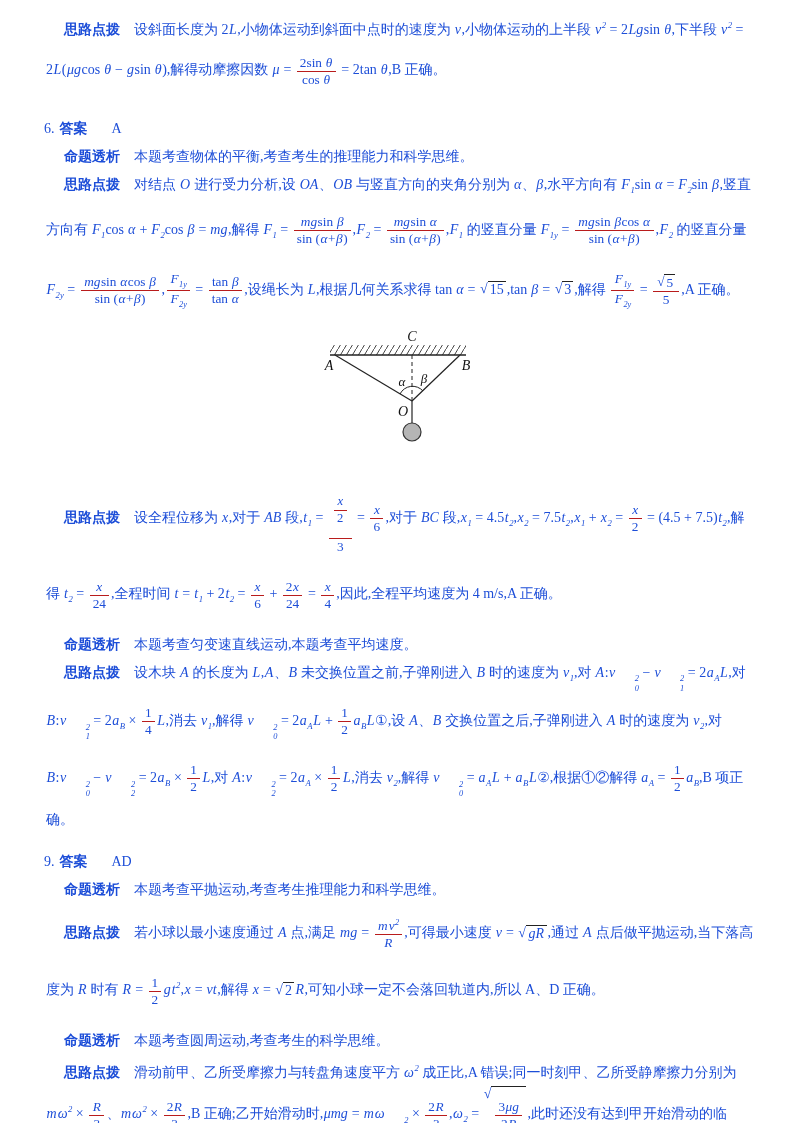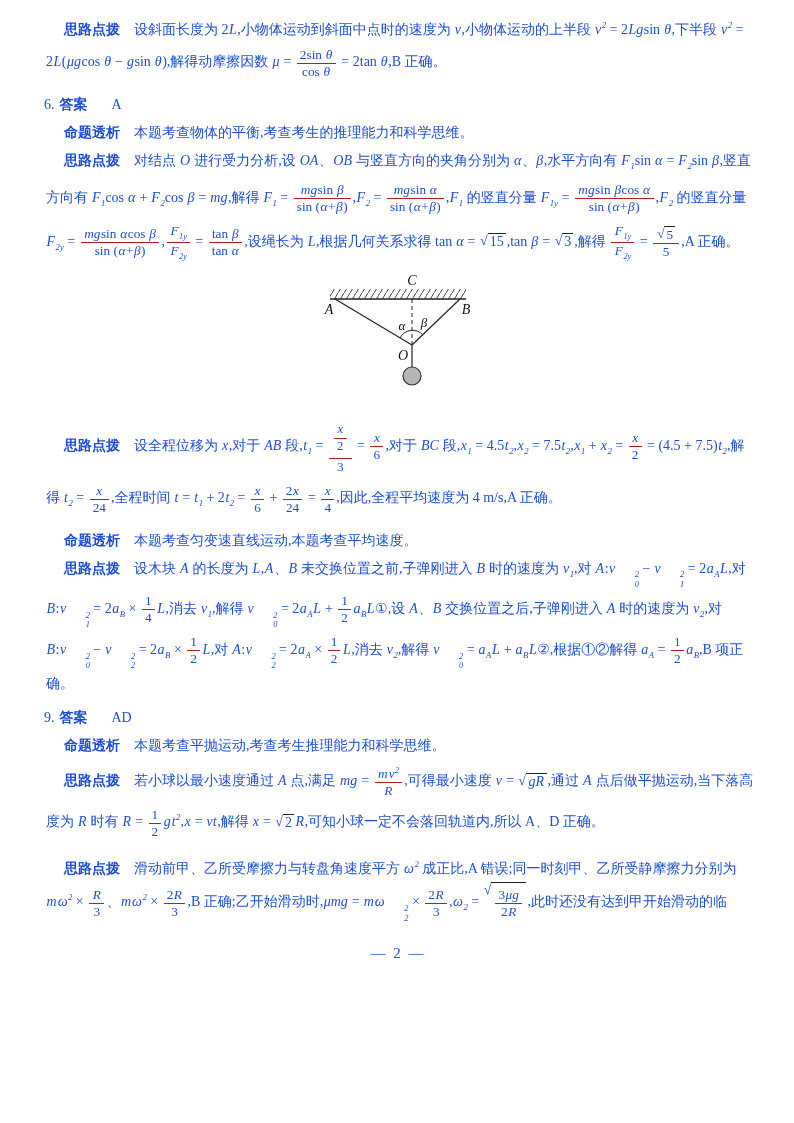"2sin θ" .frac { margin: 4px 2px -> 12px 2px }
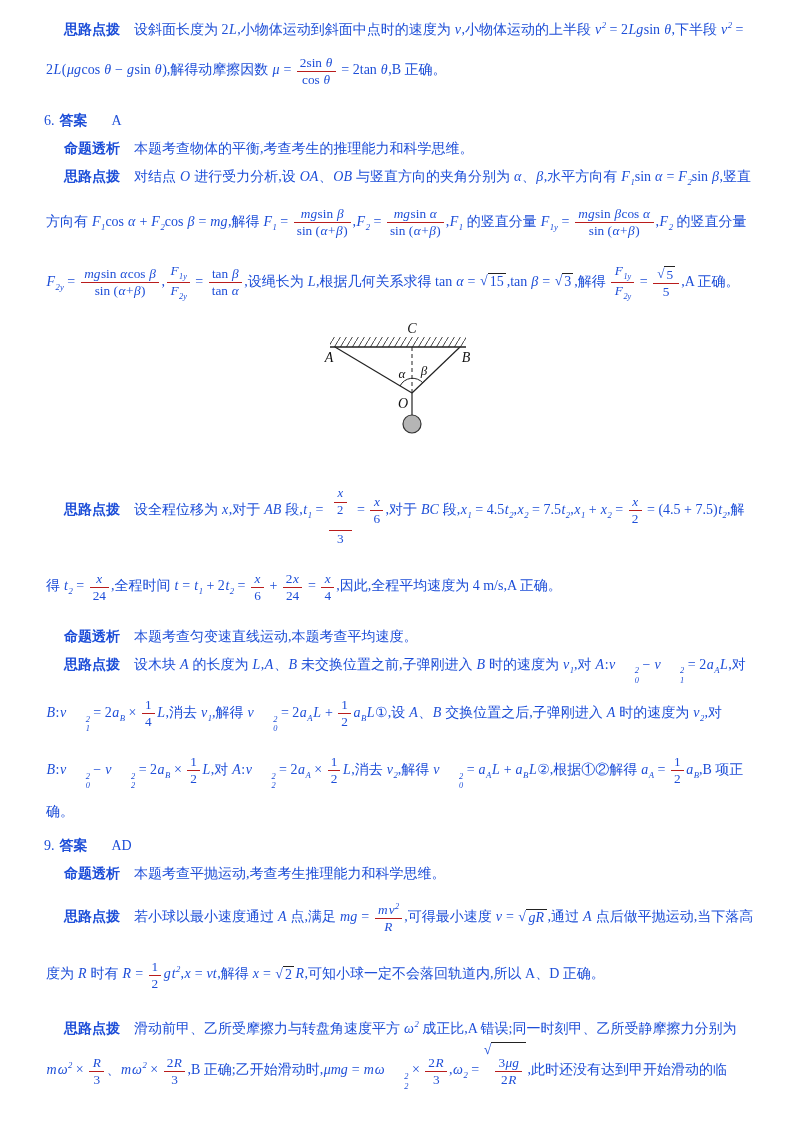"6. 答案 A" .ansline { margin-top: none -> 16px }
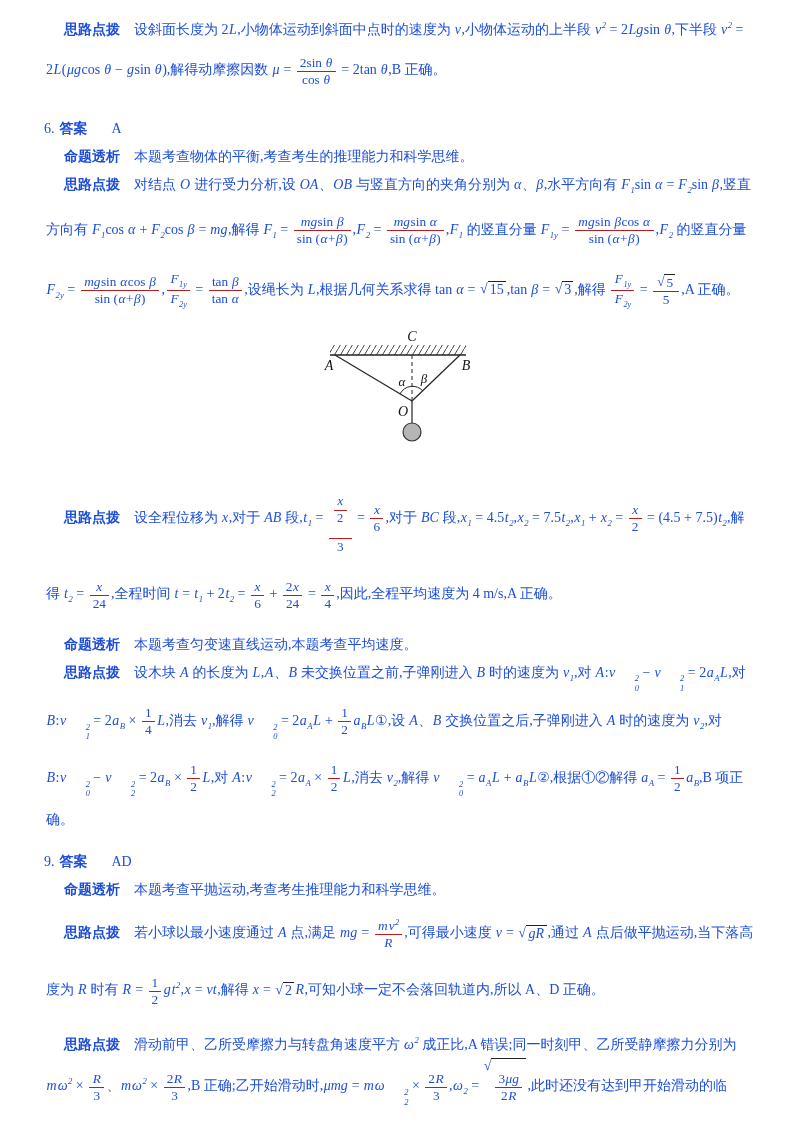"命题透析 本题考查圆周运动,考查考生的科学思维。" p.para { html: none -> <p><span>命题透析</span><span>本题考查圆周运动,考查考生的科学思维。</span></p> }
